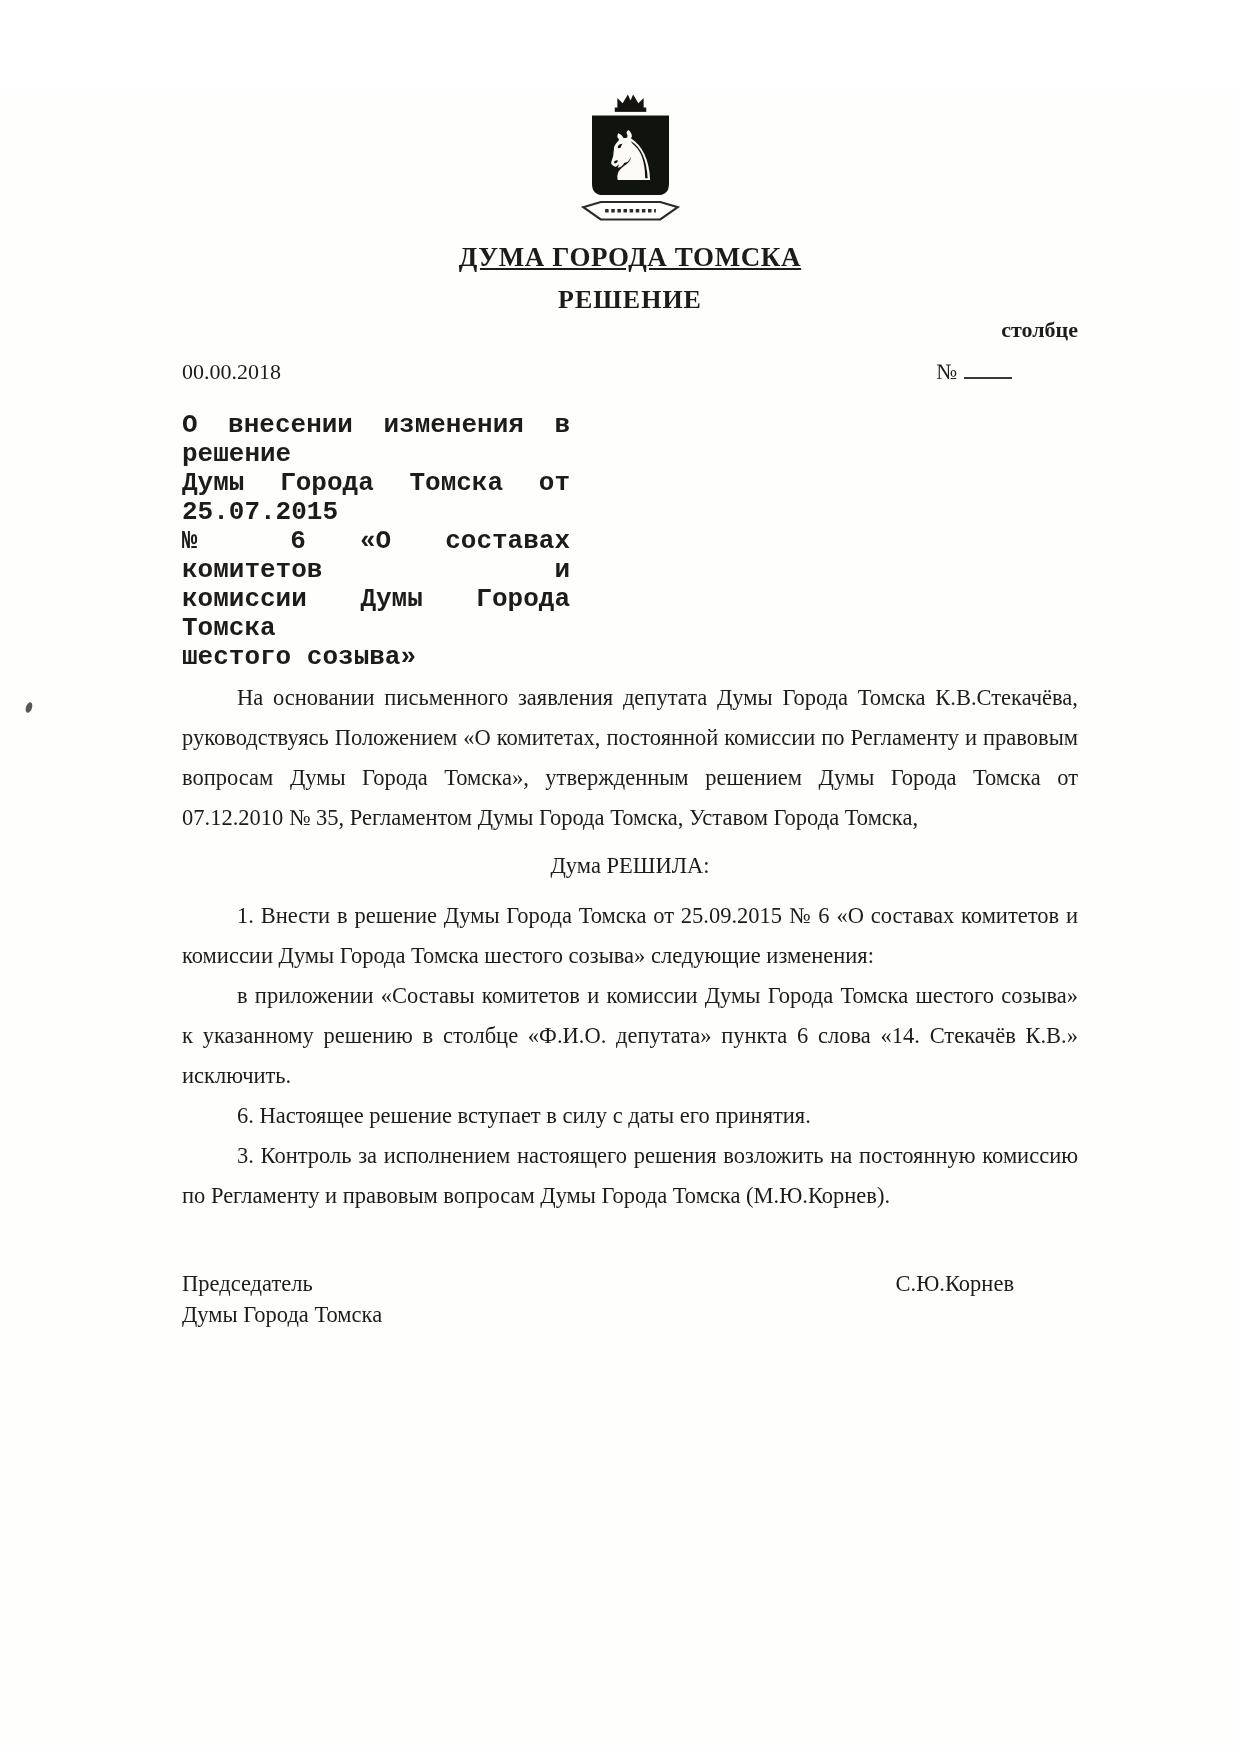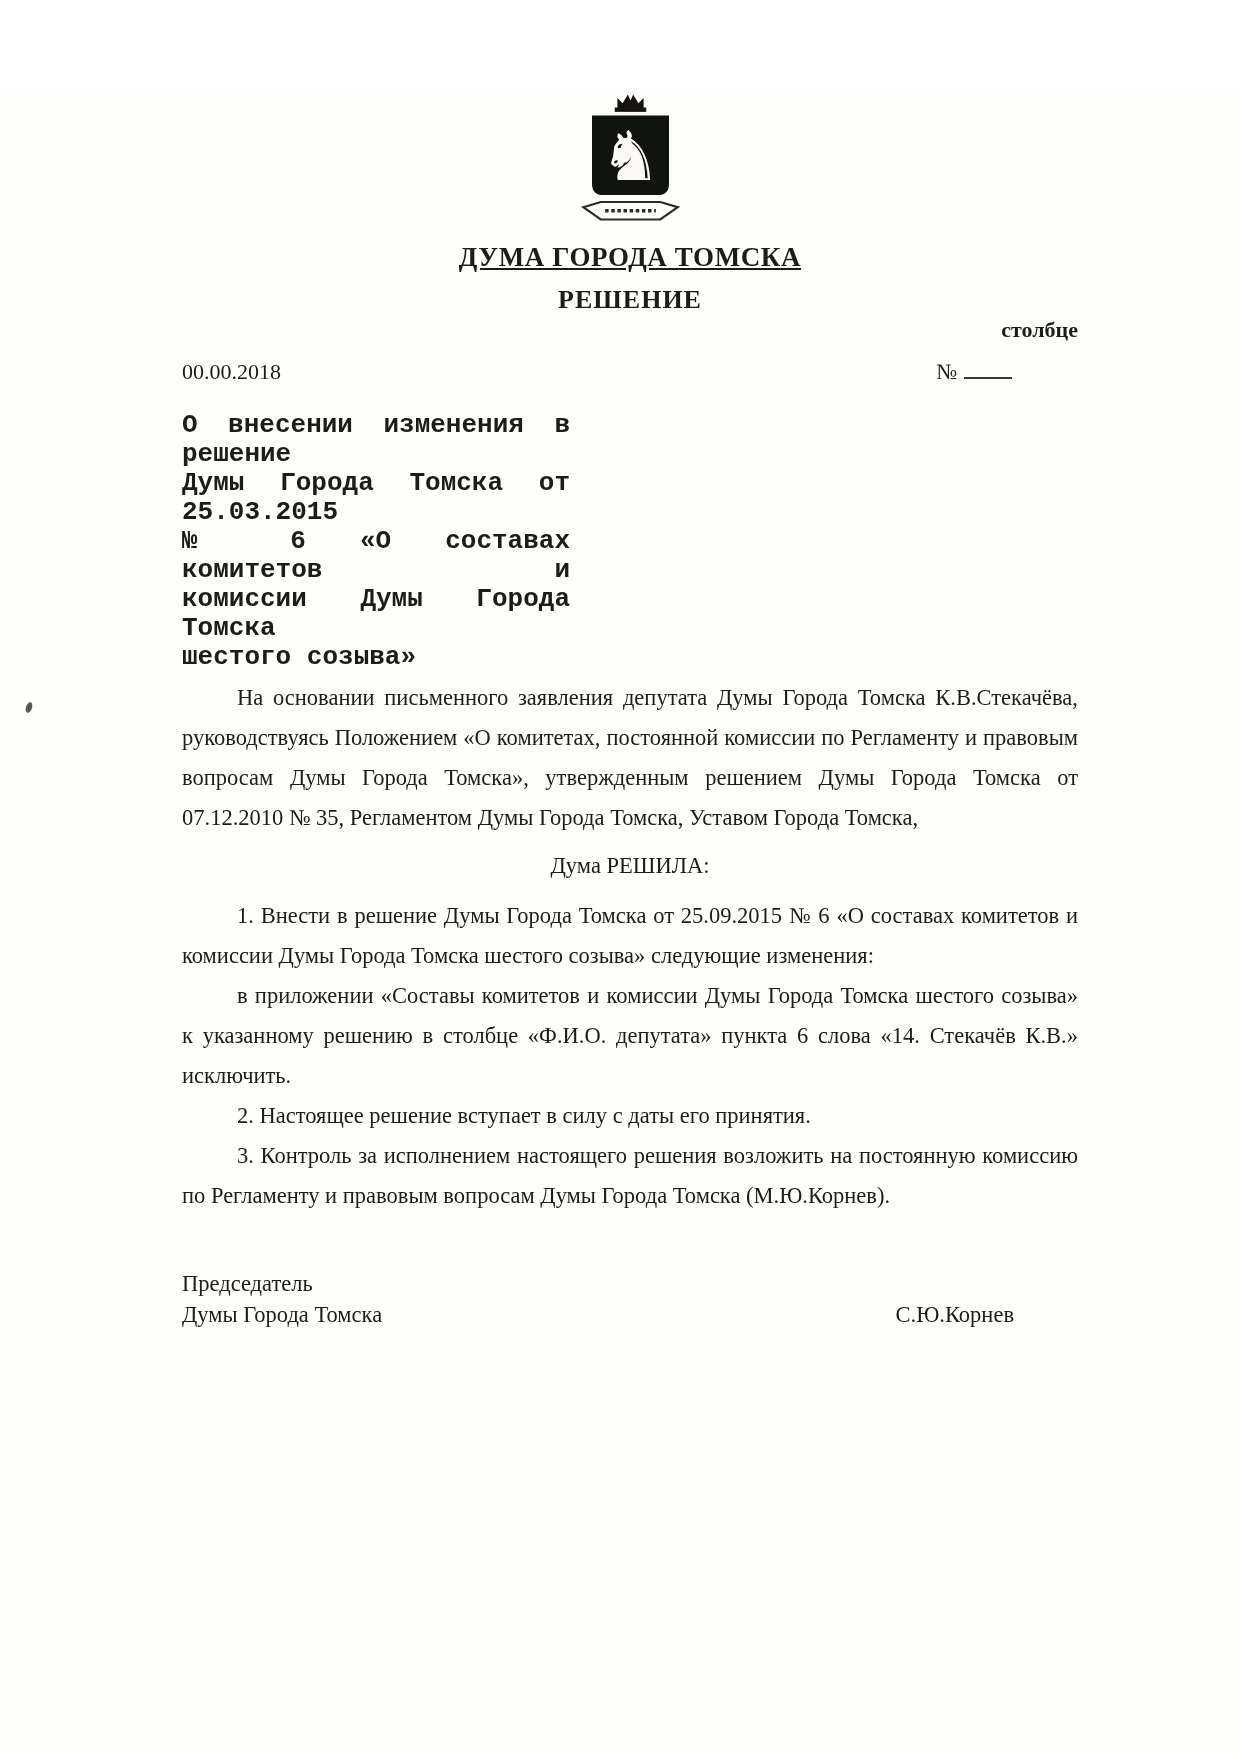"Думы Города Томска от 25.03.2015" div.subject-line { text: 25.03.2015 -> 25.07.2015 }
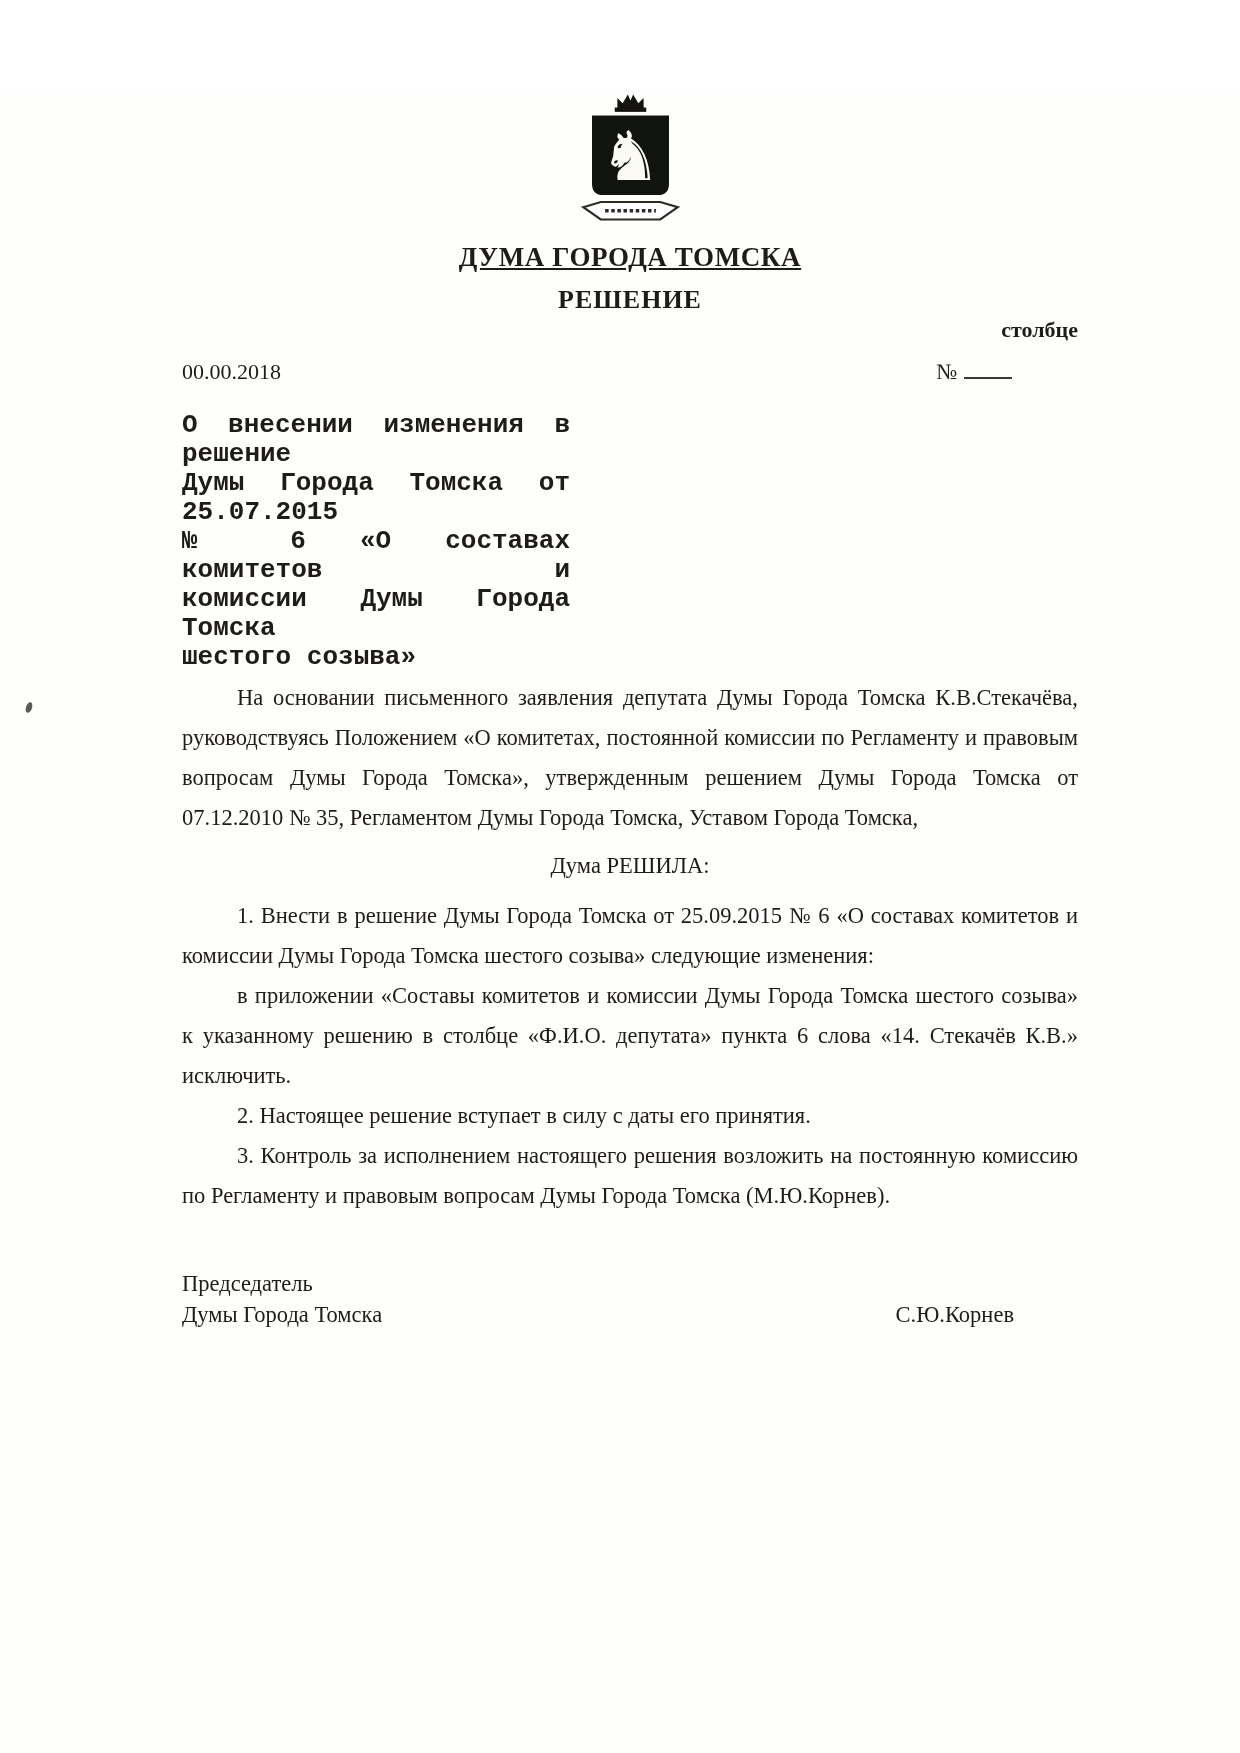"2. Настоящее решение вступает в" p.body-para { text: 2 -> 6 }
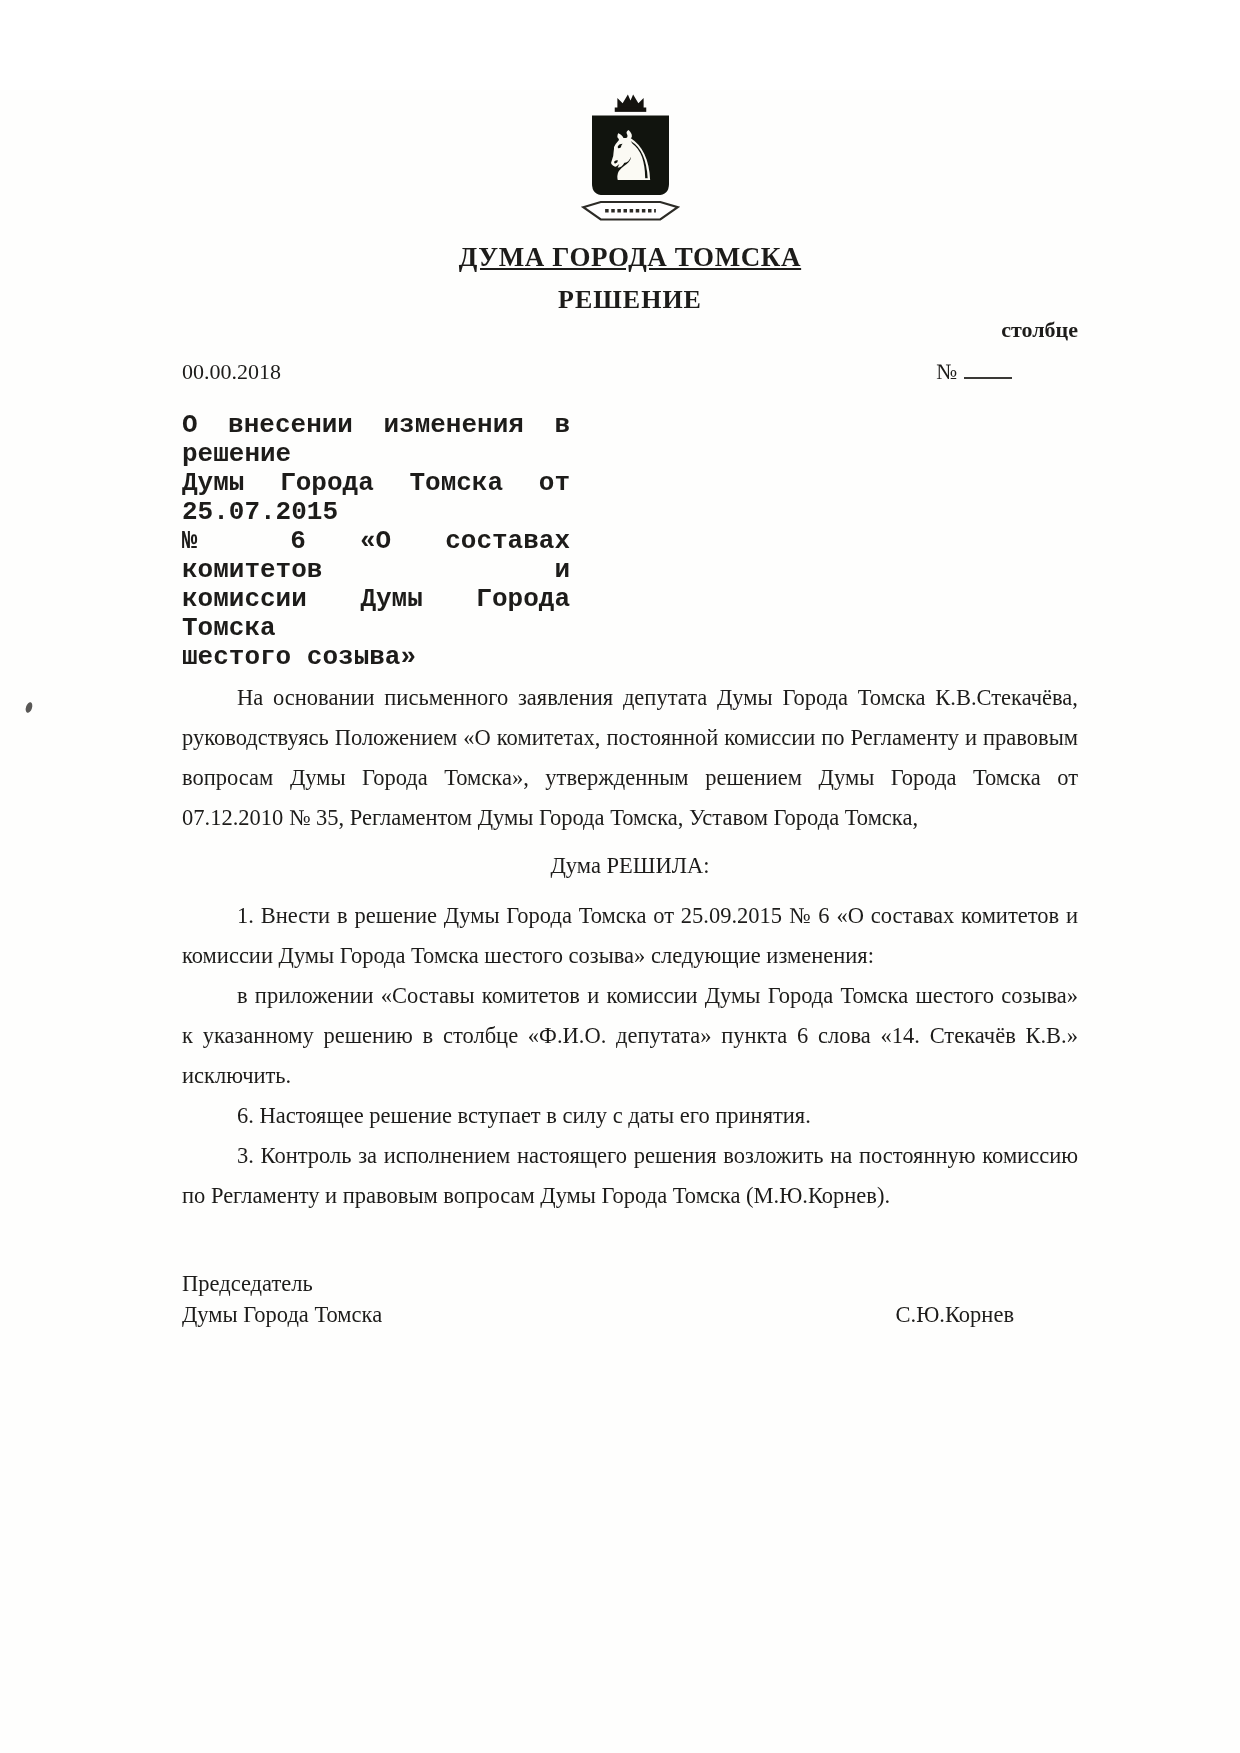"Председатель" .signature-row { align-items: flex-end -> none }
